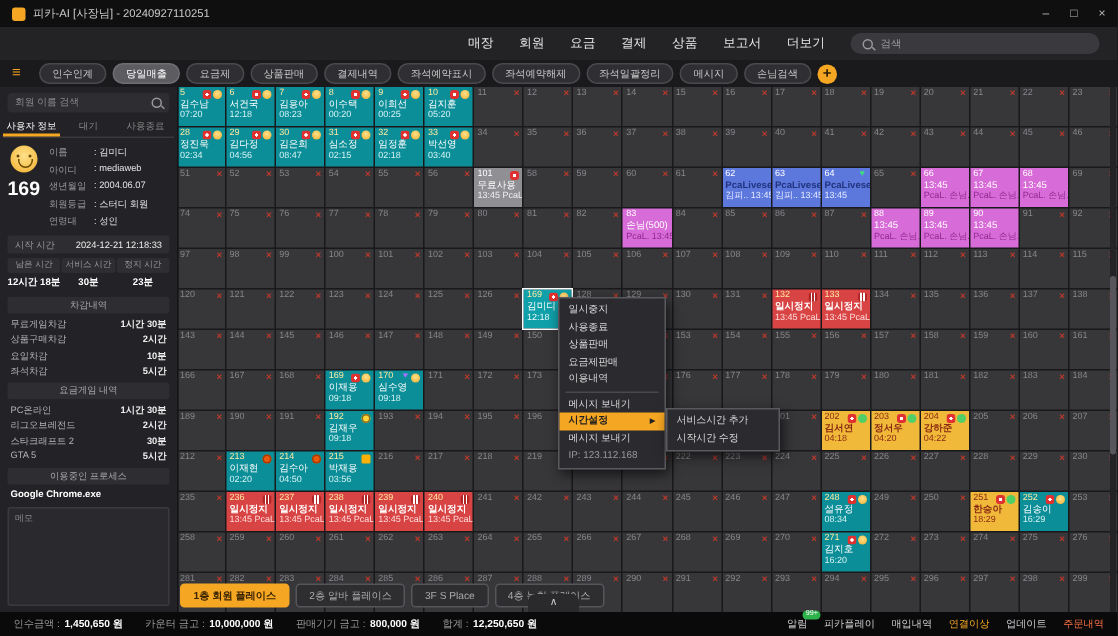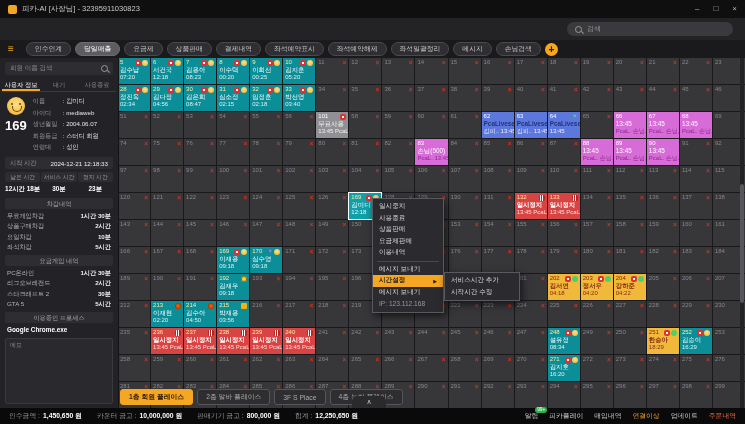"피카-AI [사장님] - 32395911030823" span.title { text: 32395911030823 -> 20240927110251 }
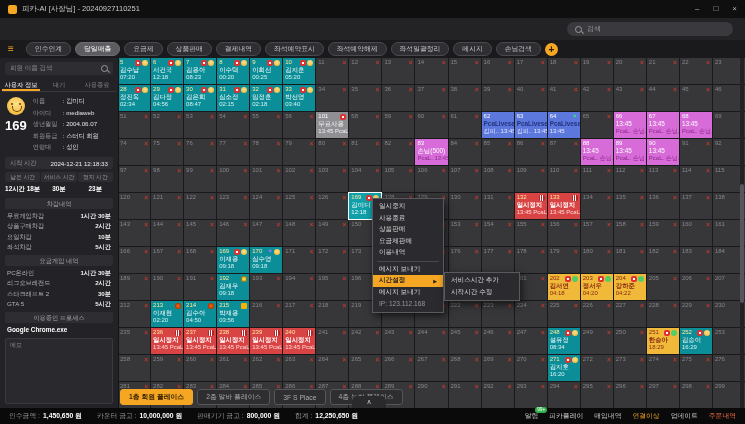"매장" div { html: none -> <div> <span>매장</span> <span>회원</span> <span>요금</span> <span>결제</span> <span>상품</span> <span>보고서</span> <span>더보기</span> </div> }
